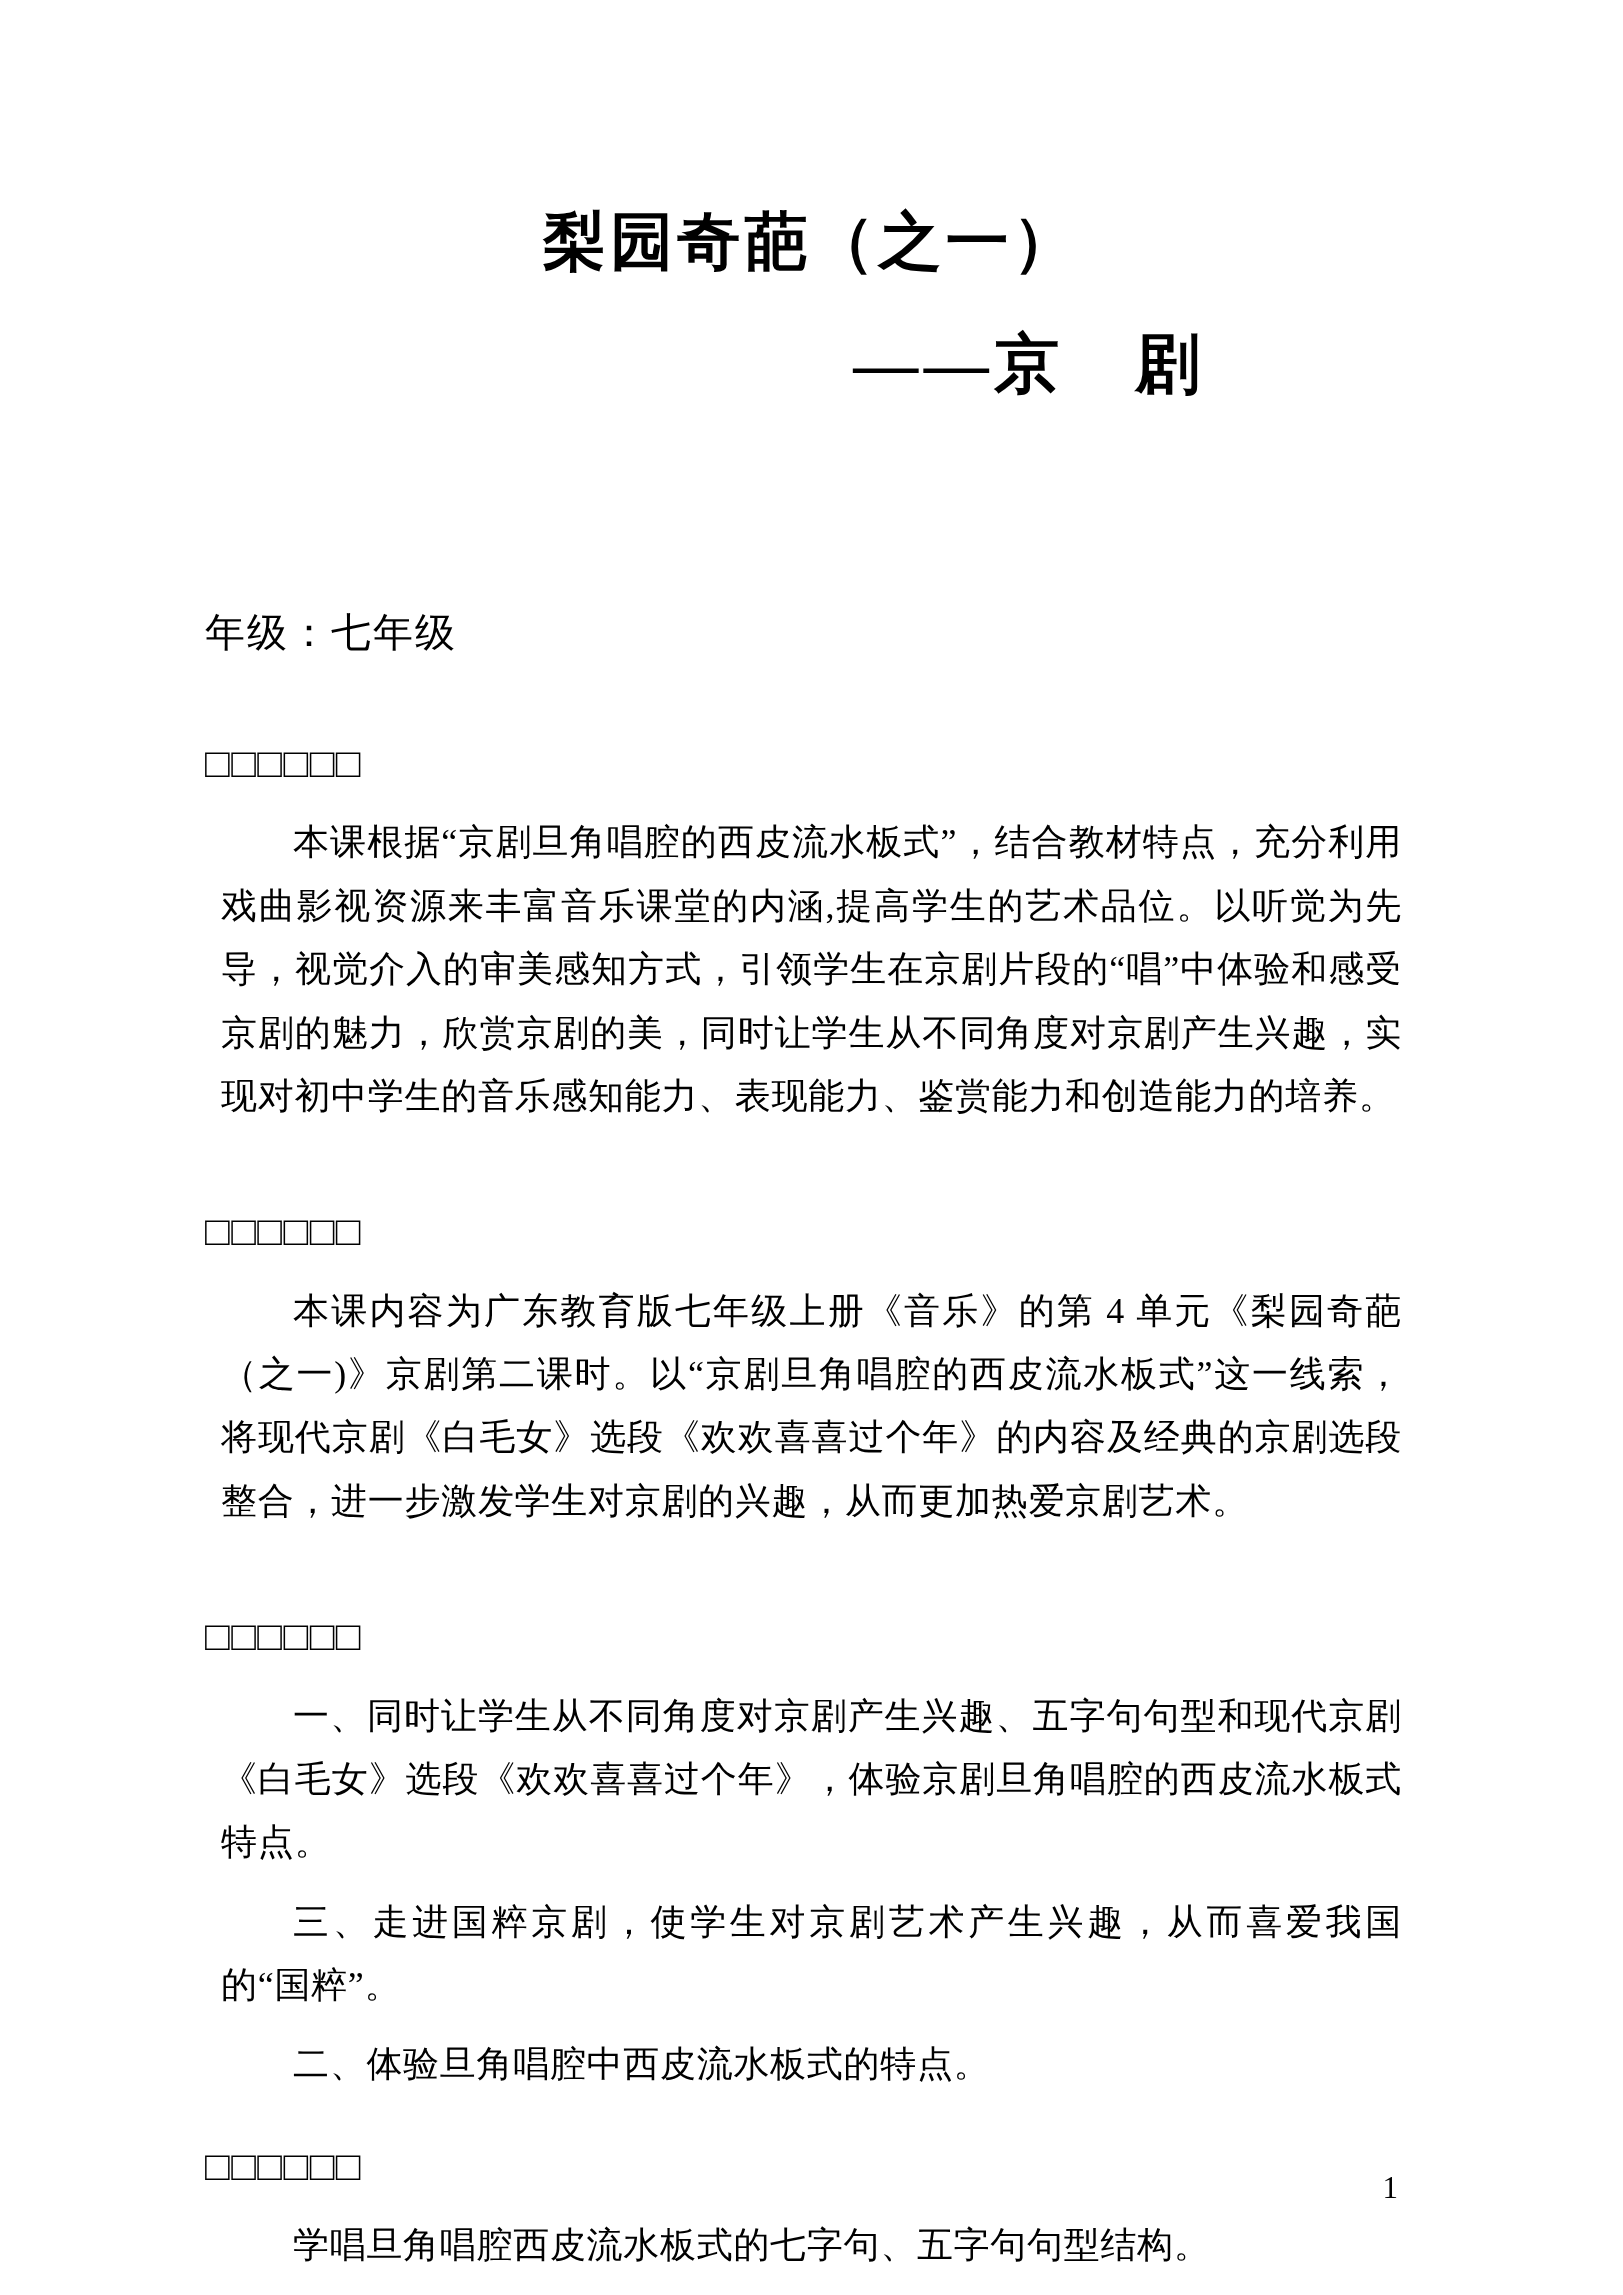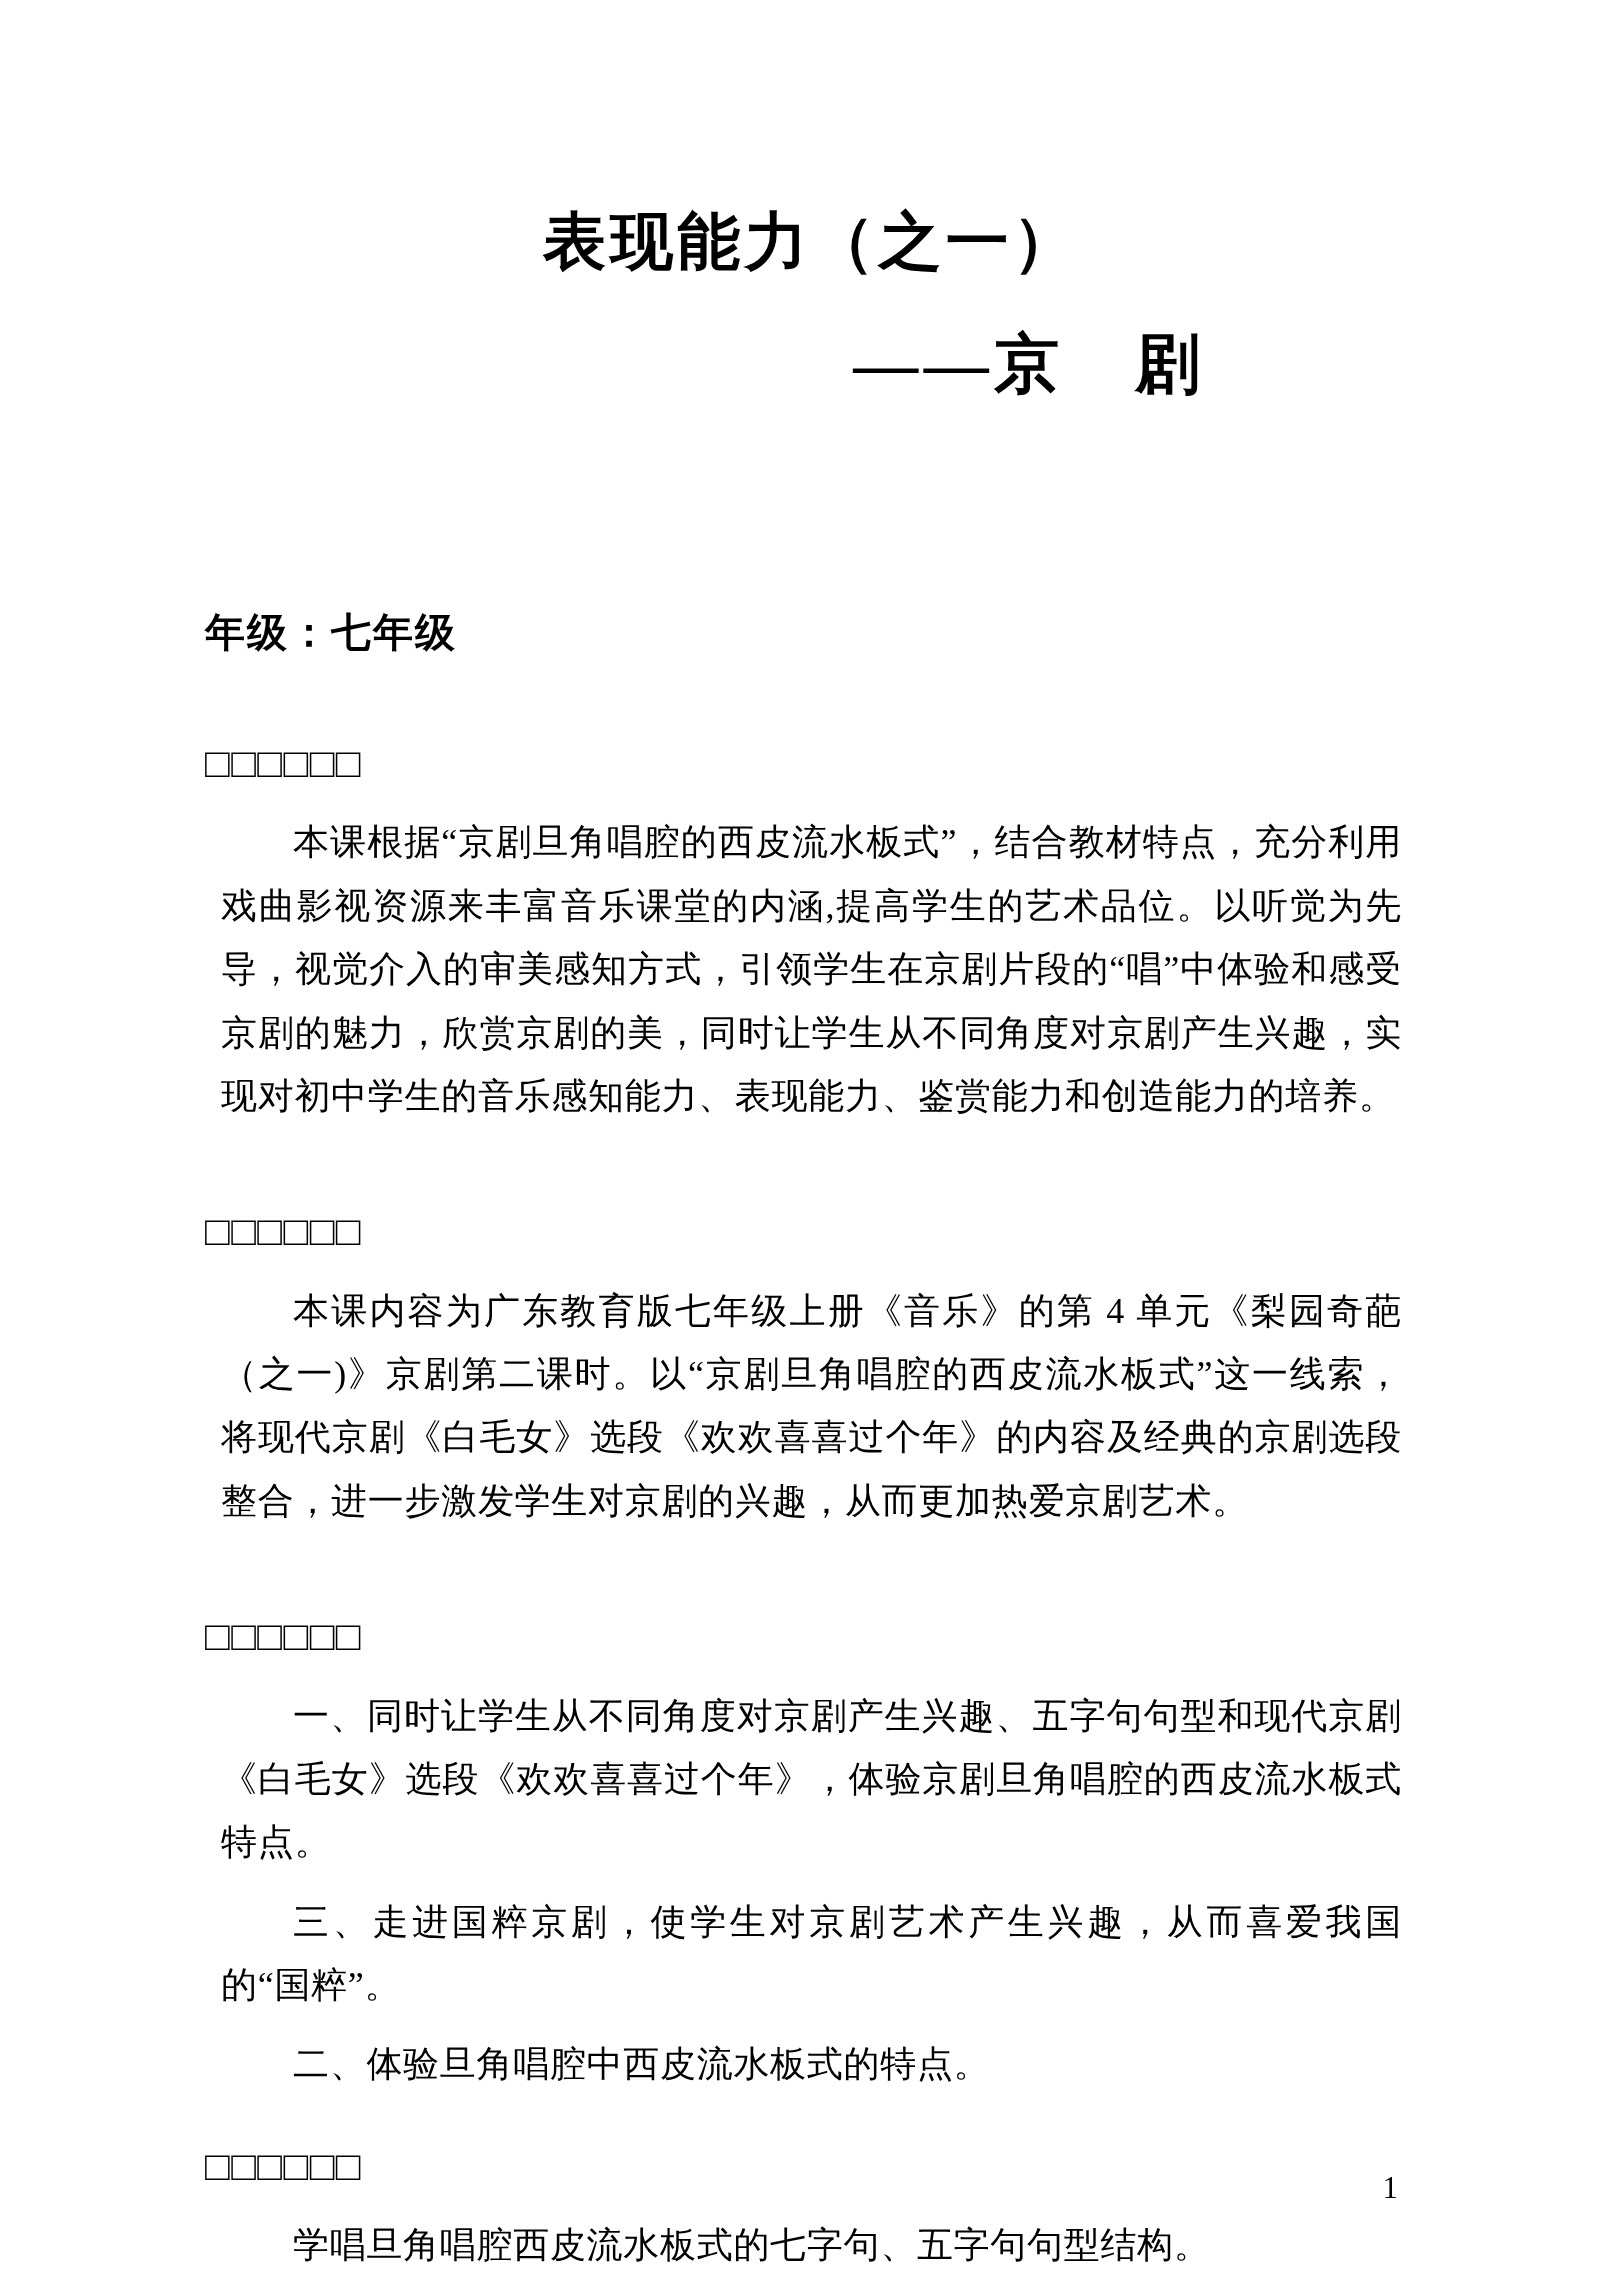"表现能力（之一）" h1.title { text: 表现能力 -> 梨园奇葩 }
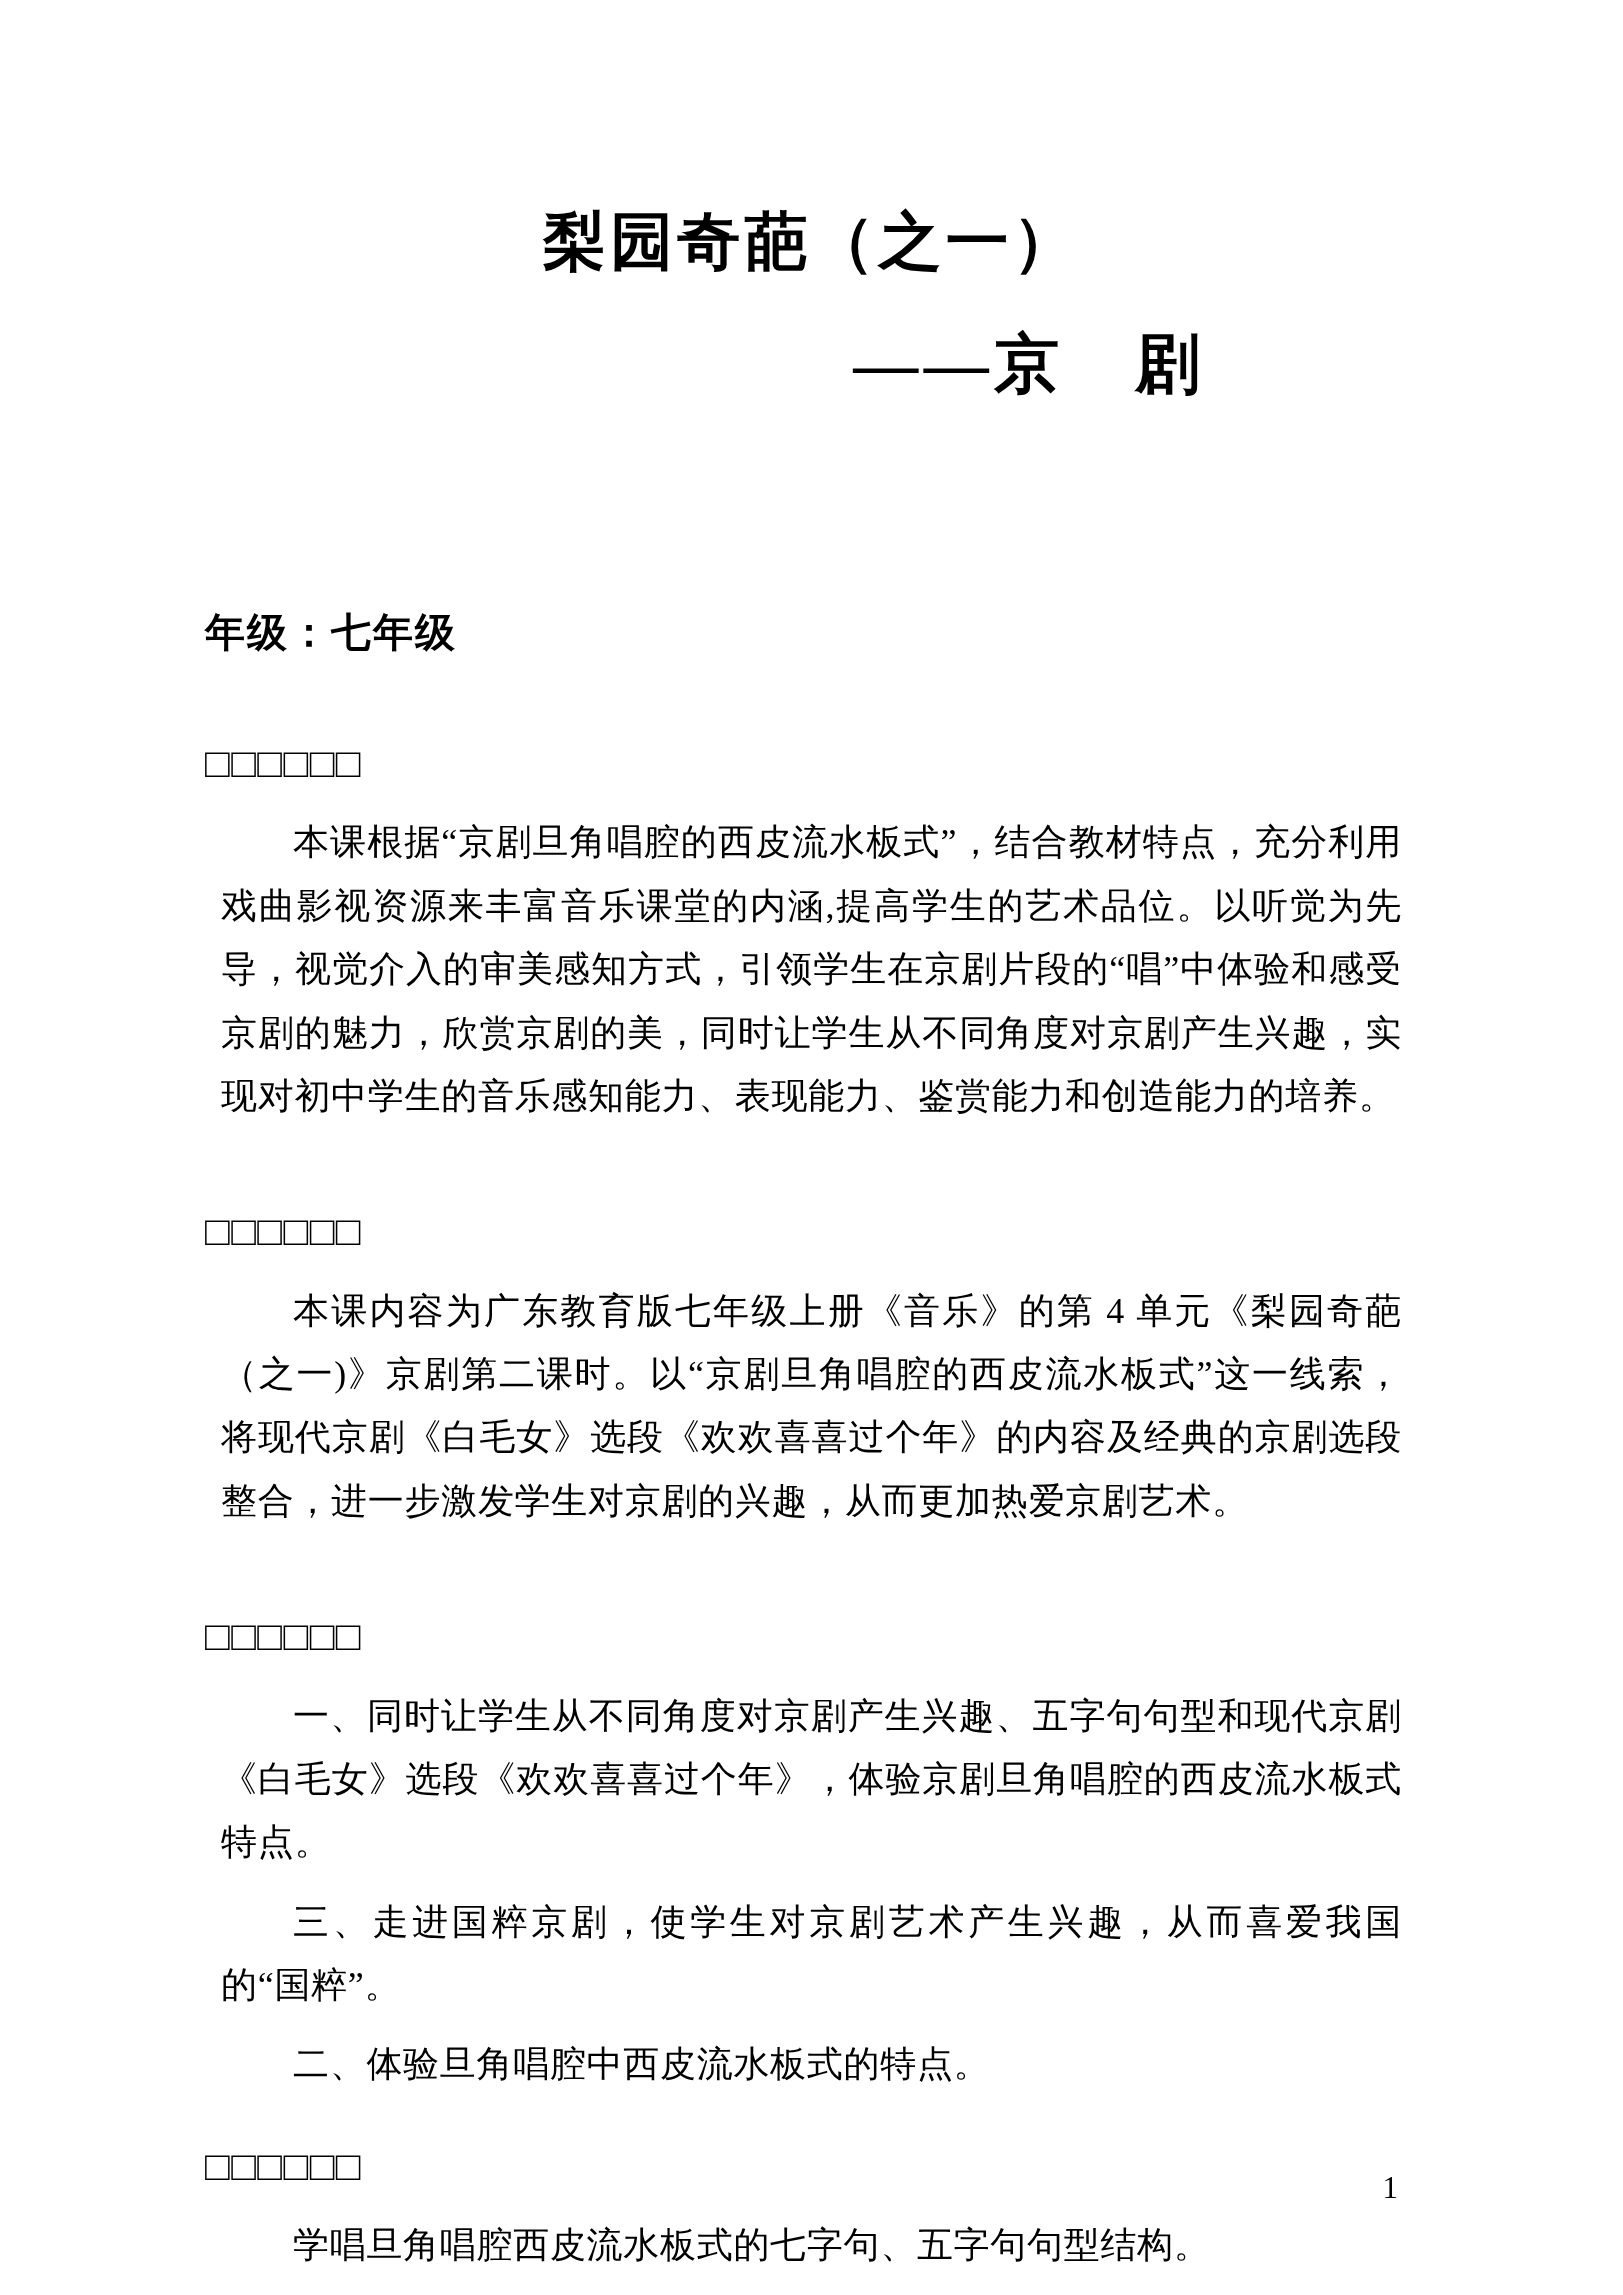"年级：七年级" .grade { font-weight: bold -> normal }
